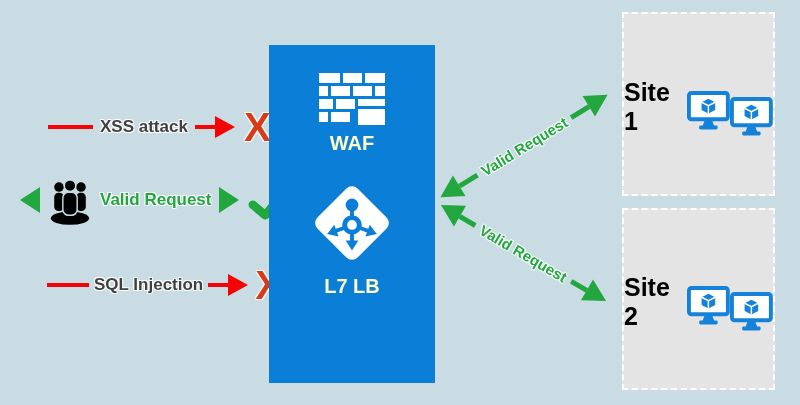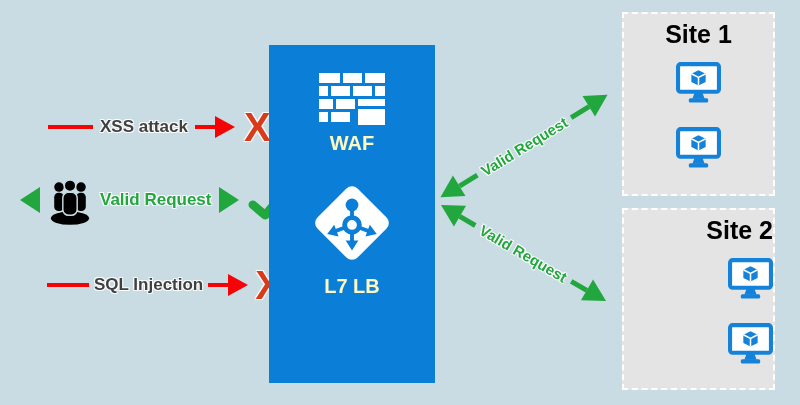"Site 1" .site { flex-direction: column -> none }
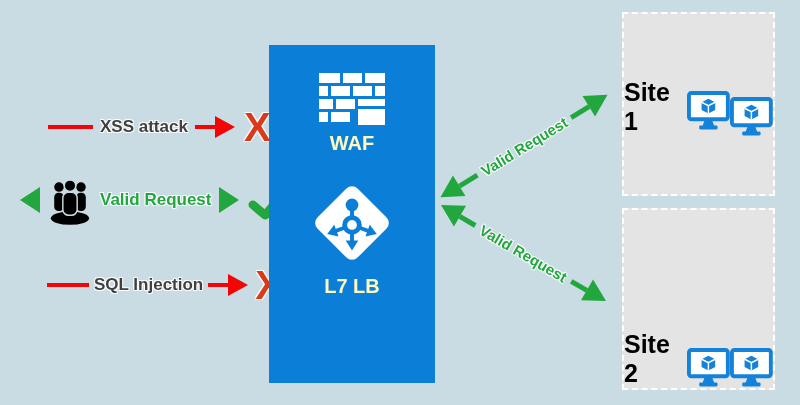"Site 2" #site2 { align-items: flex-end -> none }
